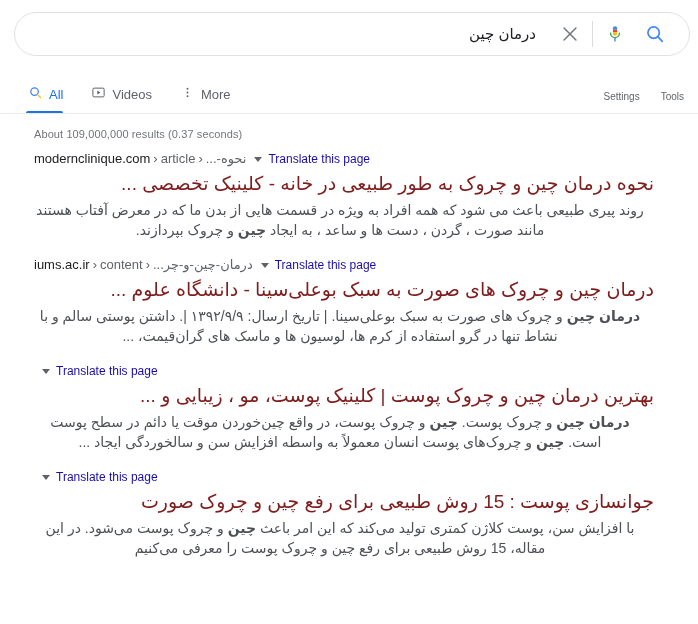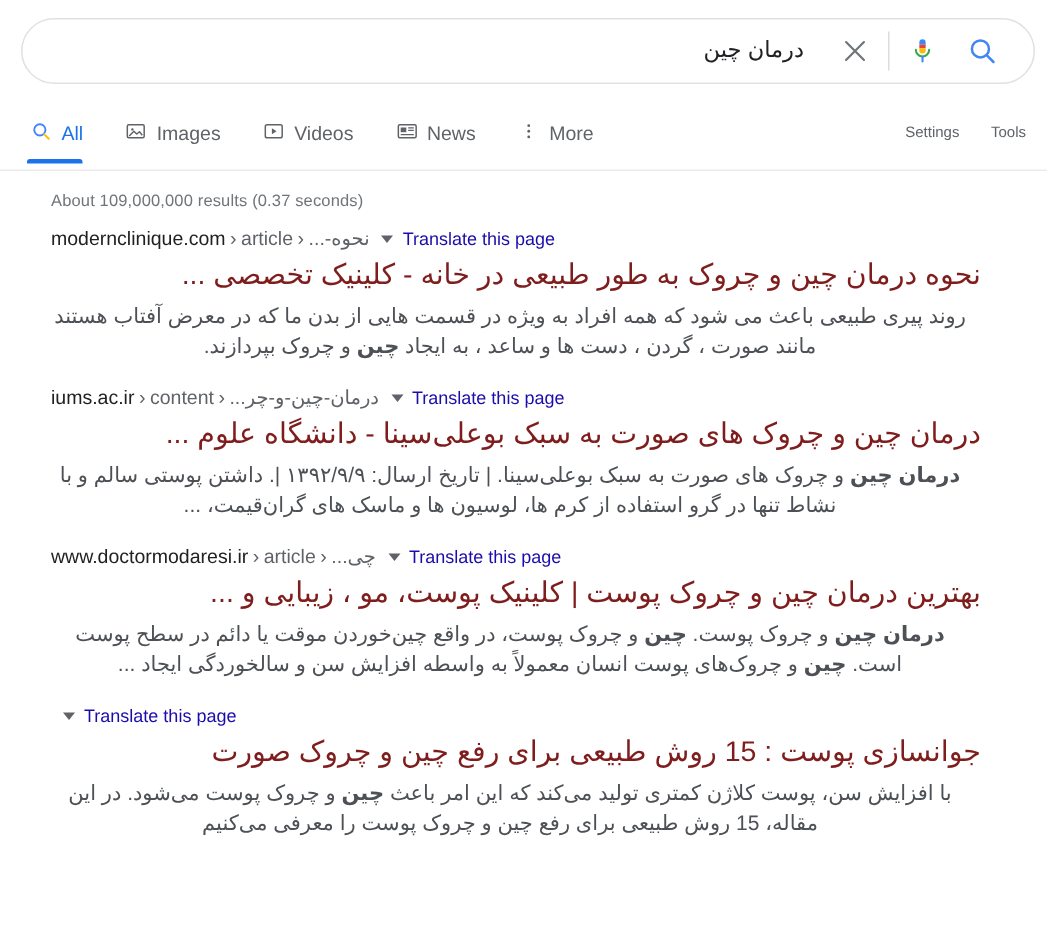"All" .nav-row { align-items: center -> flex-end; padding-left: 18px -> 26px }
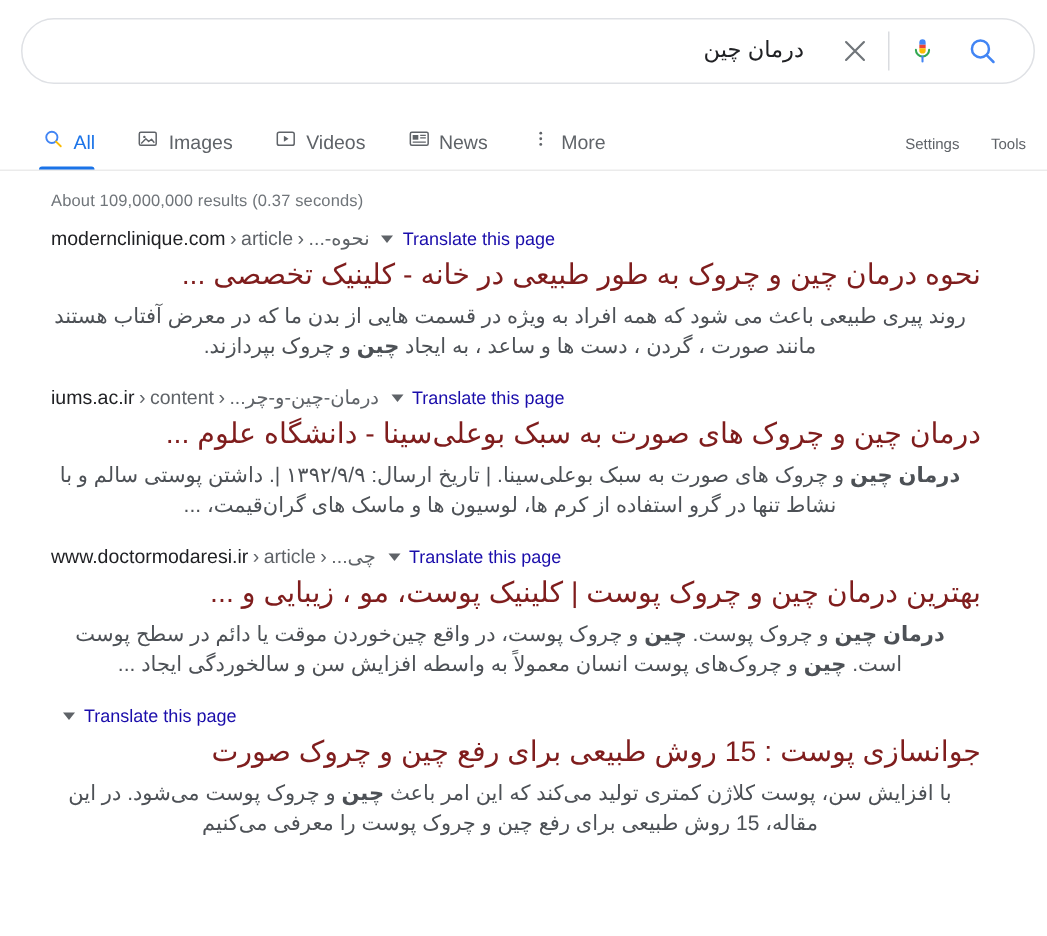"Images" div.nav-tab { html: <div> <span> <svg> <rect></rect> <circle></circle> <path></path> </svg> </span> <span>Images</span> </div> -> none }
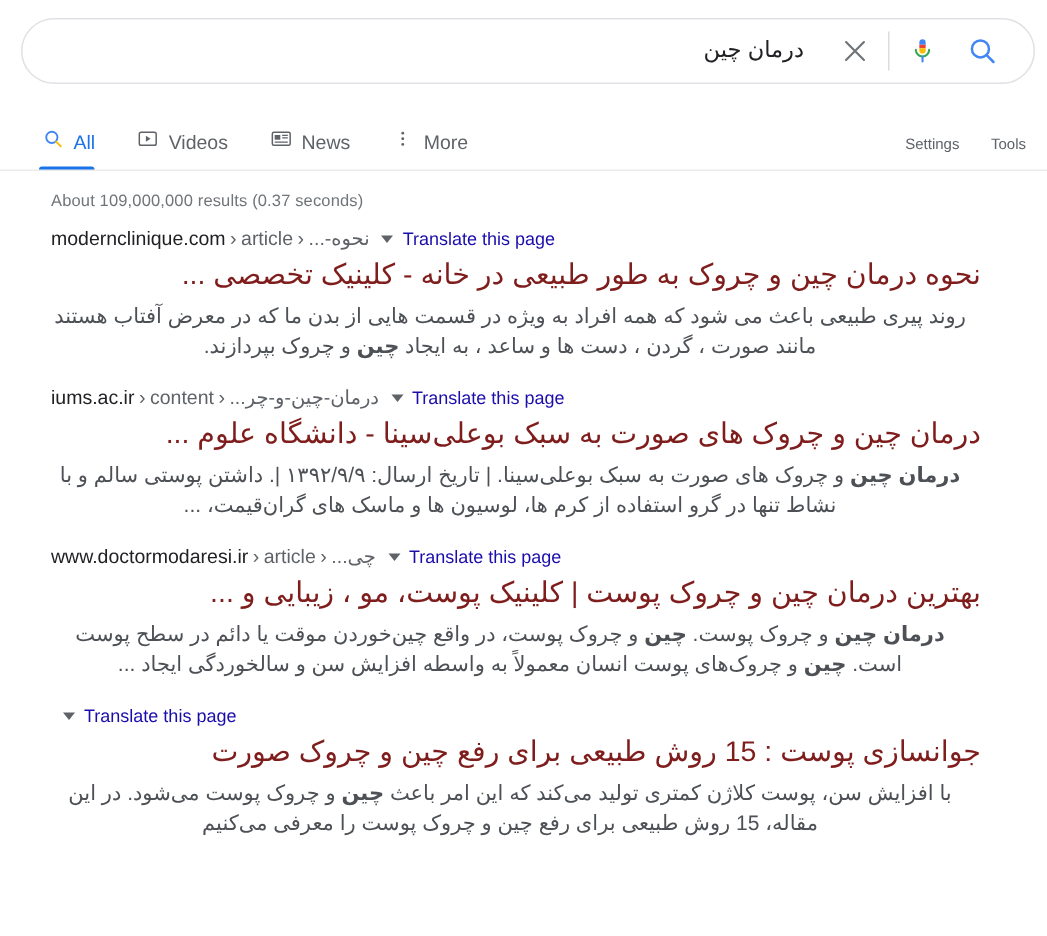"News" div.nav-tab { html: <div> <span> <svg> <rect></rect> <rect></rect> <path></path> </svg> </span> <span>News</span> </div> -> none }
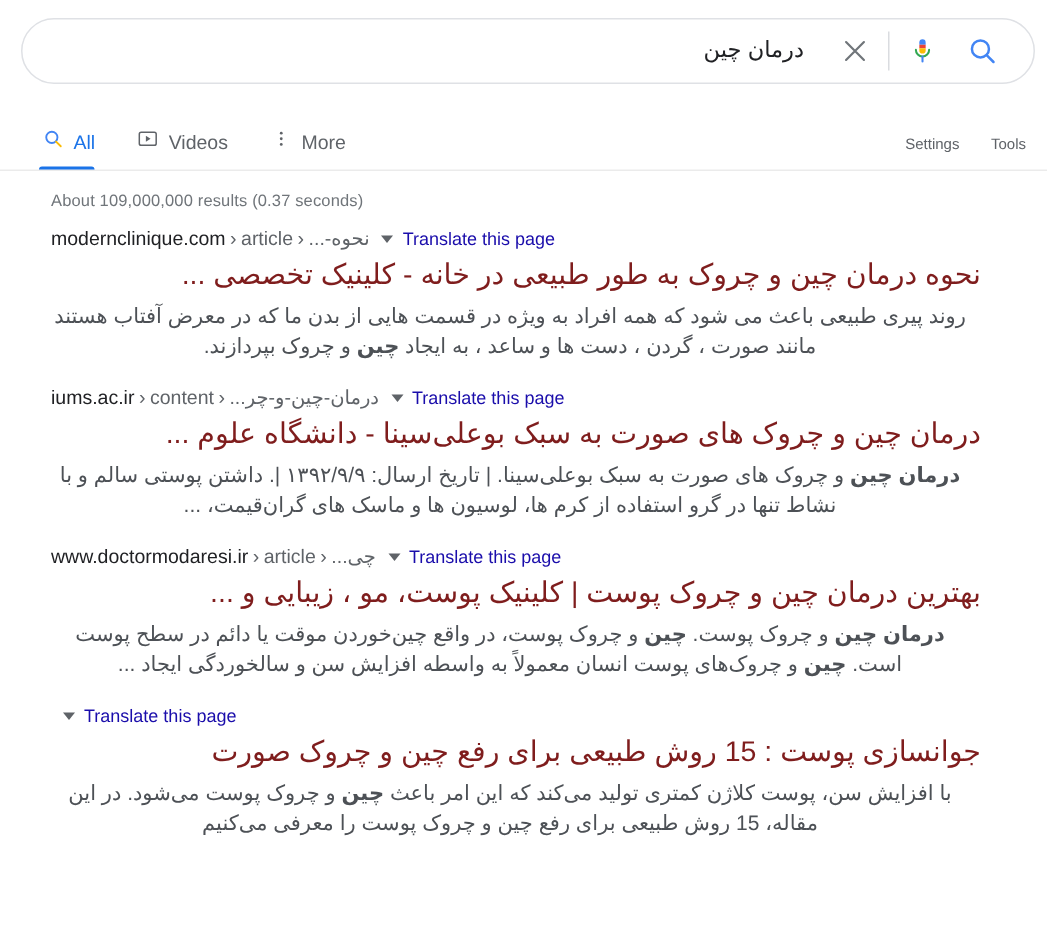"www.doctormodaresi.ir › article › چی..." span.cite { html: <span> <span>www.doctormodaresi.ir</span><span>›</span><span>article</span><span>›</span><span>چی...</span> </span> -> none }
